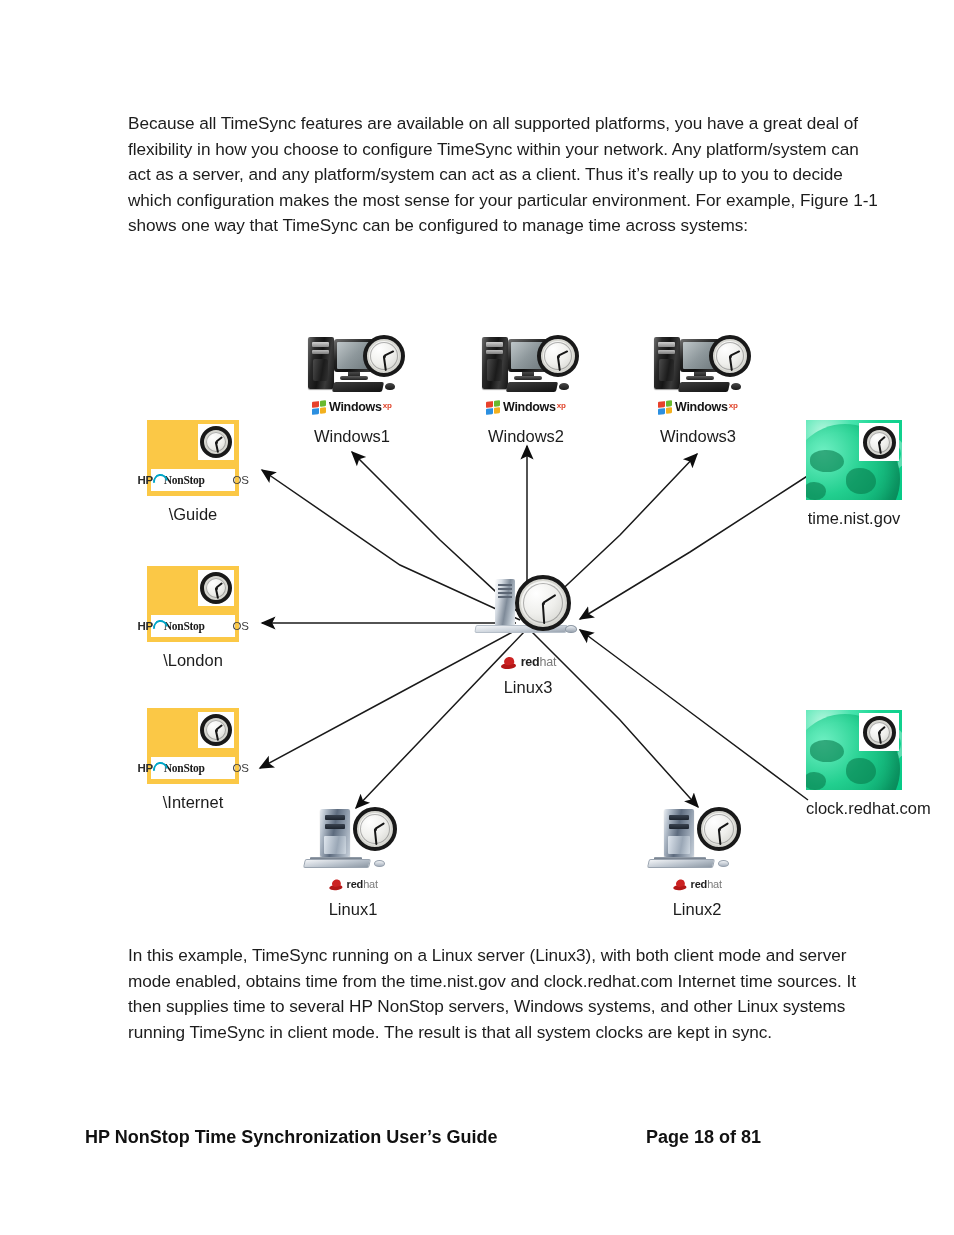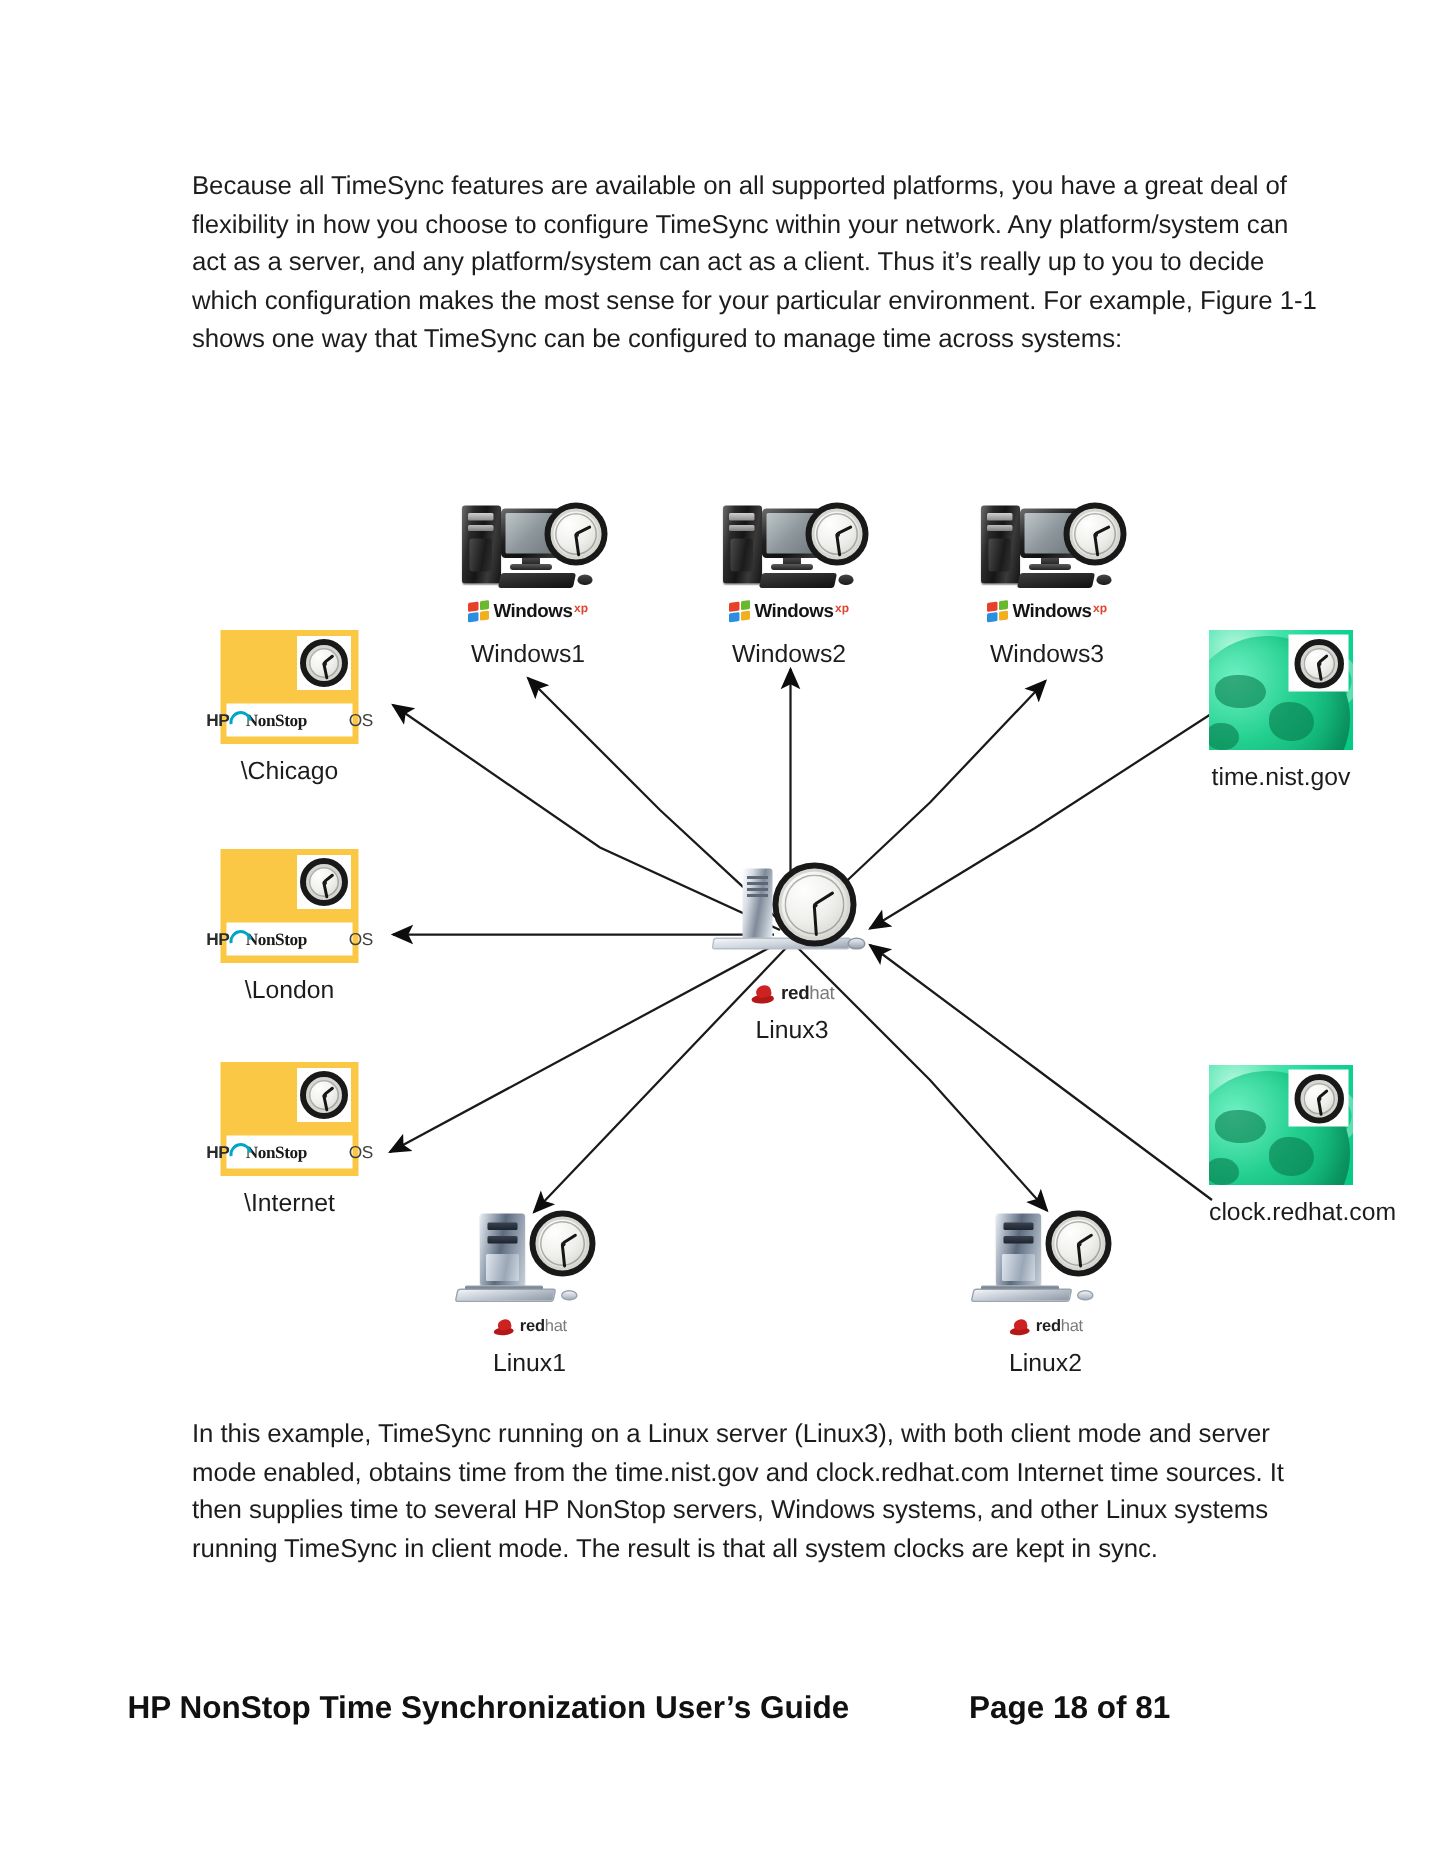"\Chicago" div.node-label { text: Chicago -> Guide }
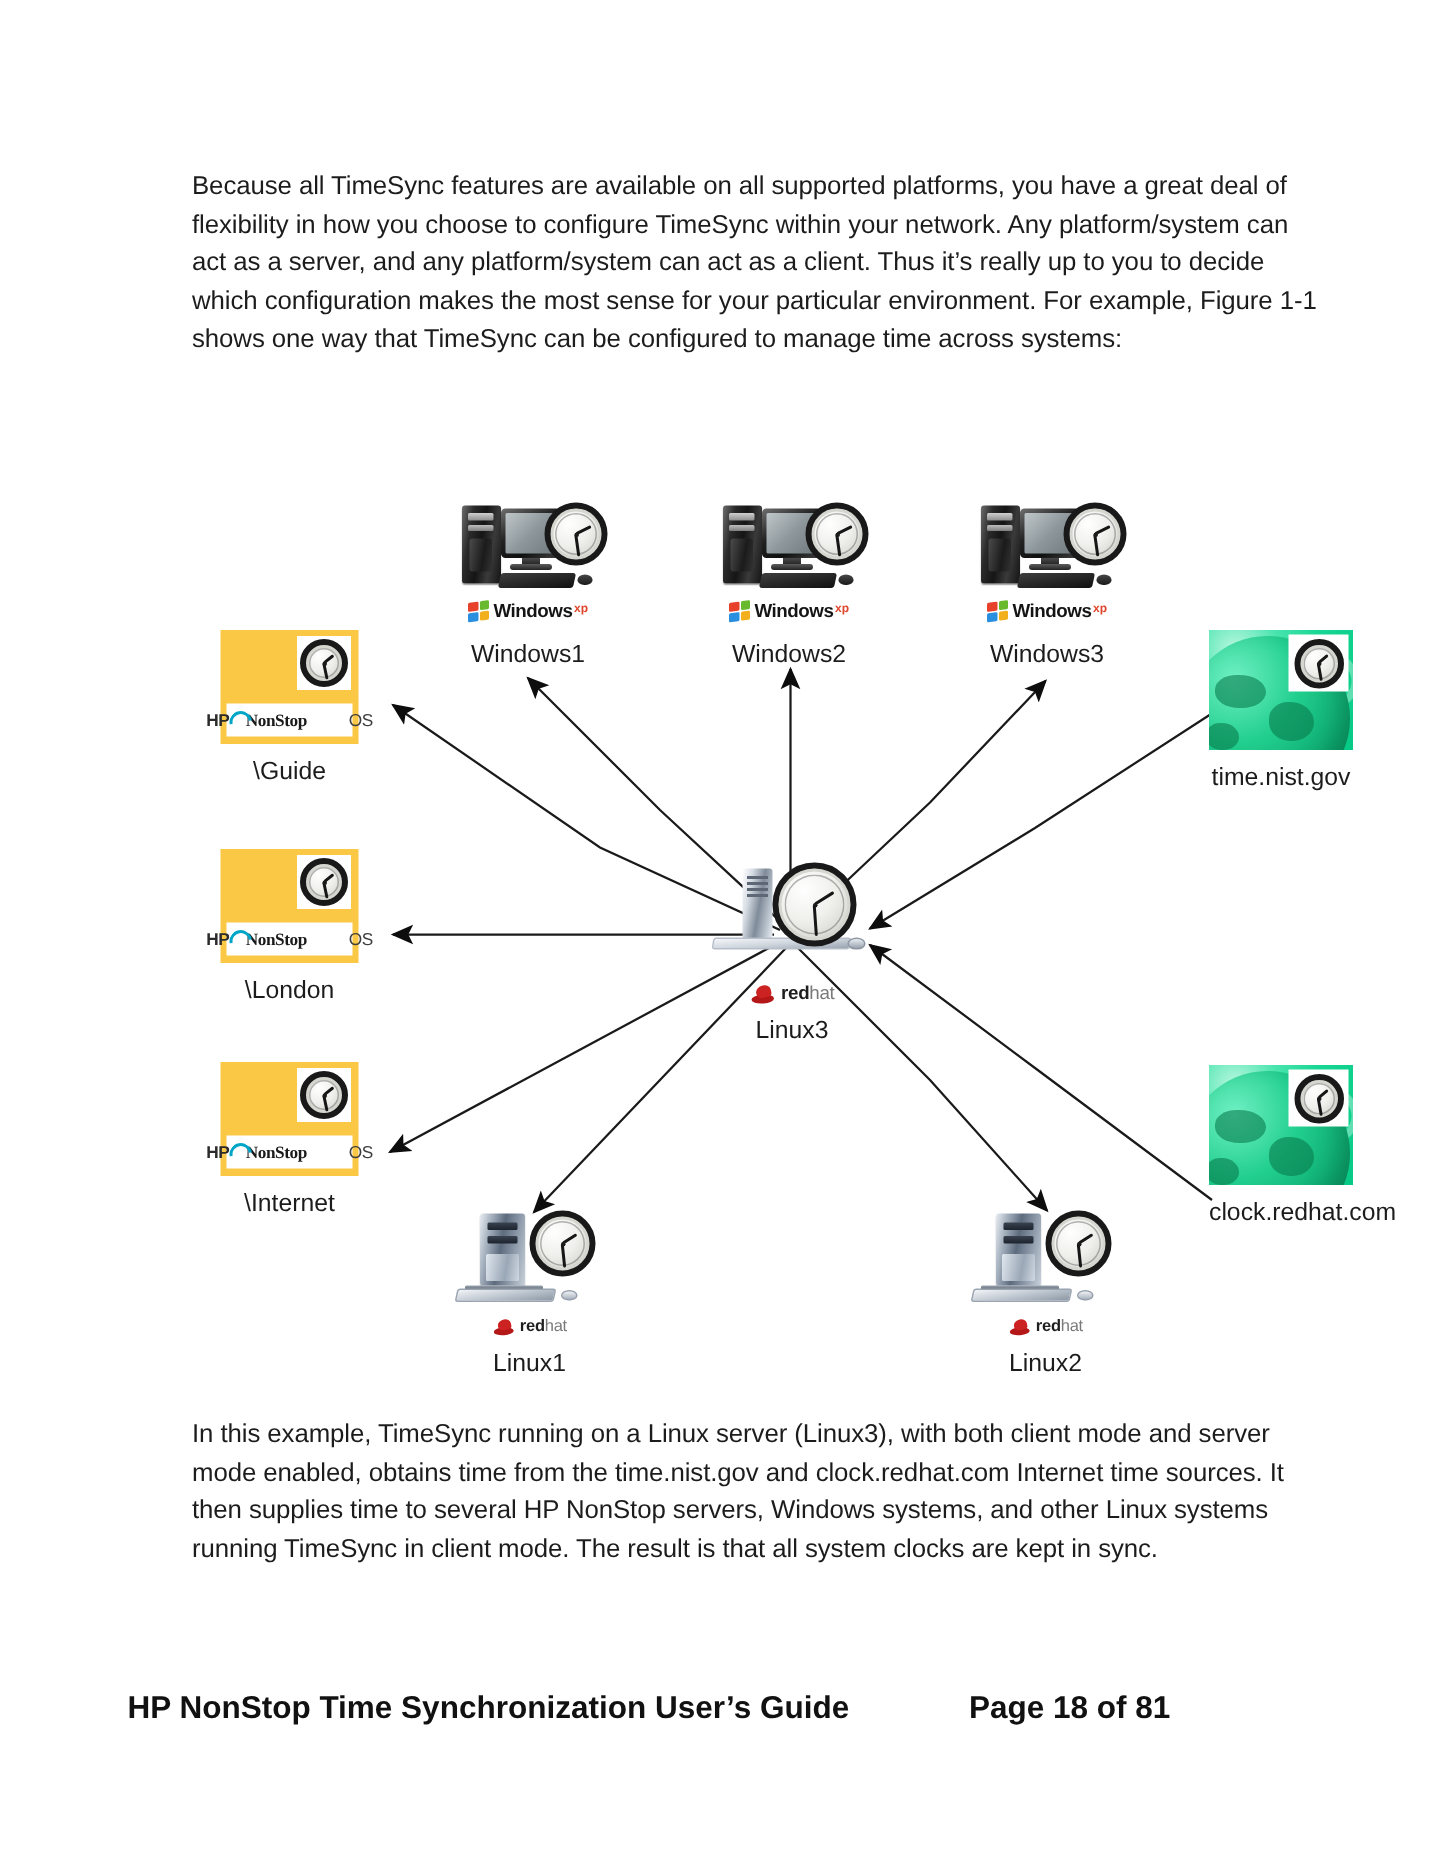"HP NonStop Time Synchronization User’s" #page-footer { font-size: 21px -> 18px }
